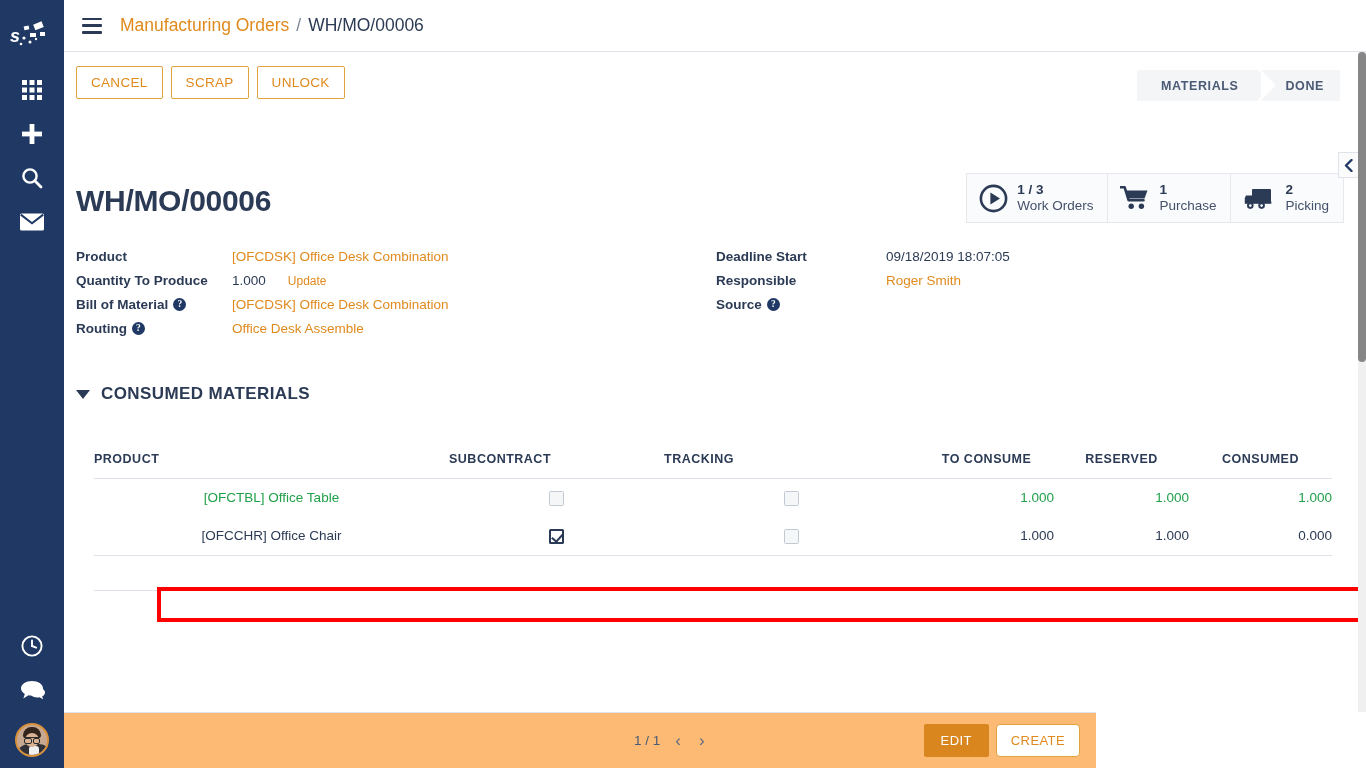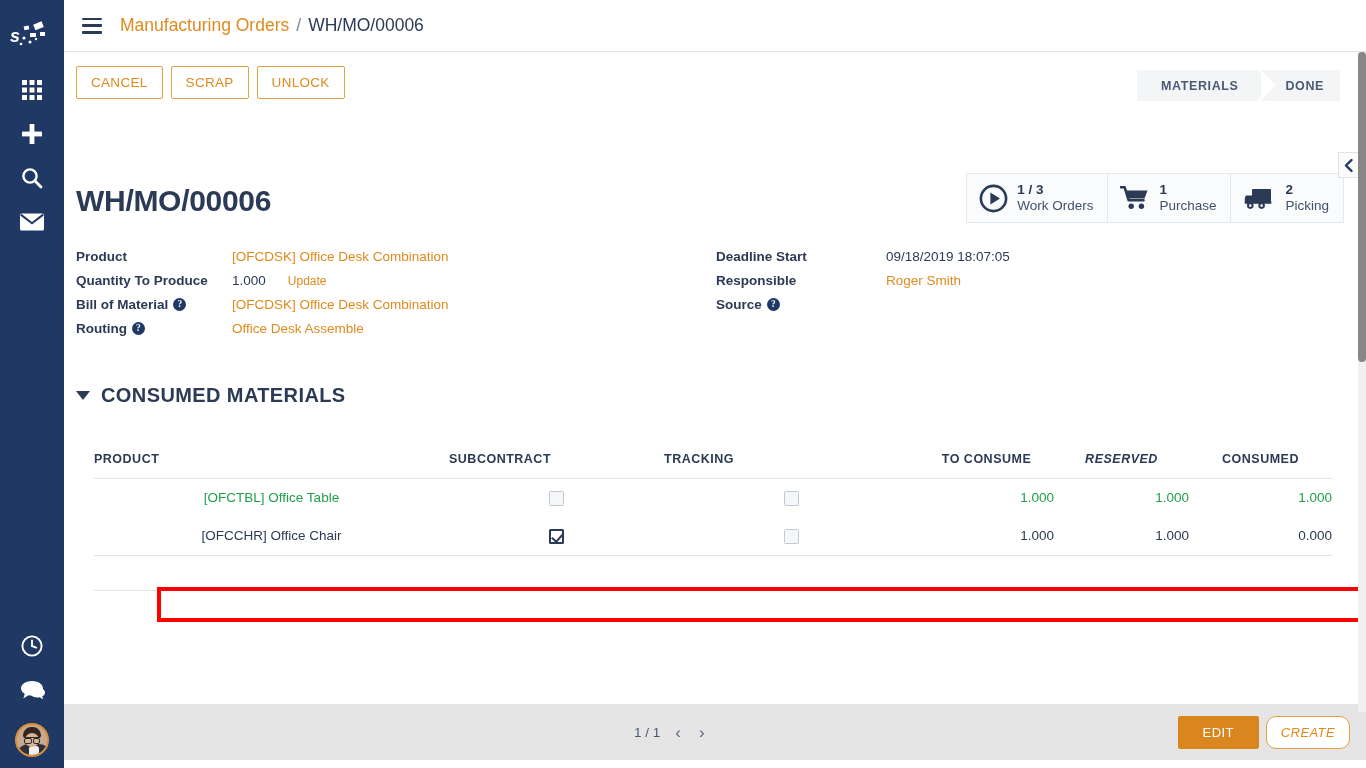"CONSUMED MATERIALS" .section-title { font-size: 20px -> 17px }
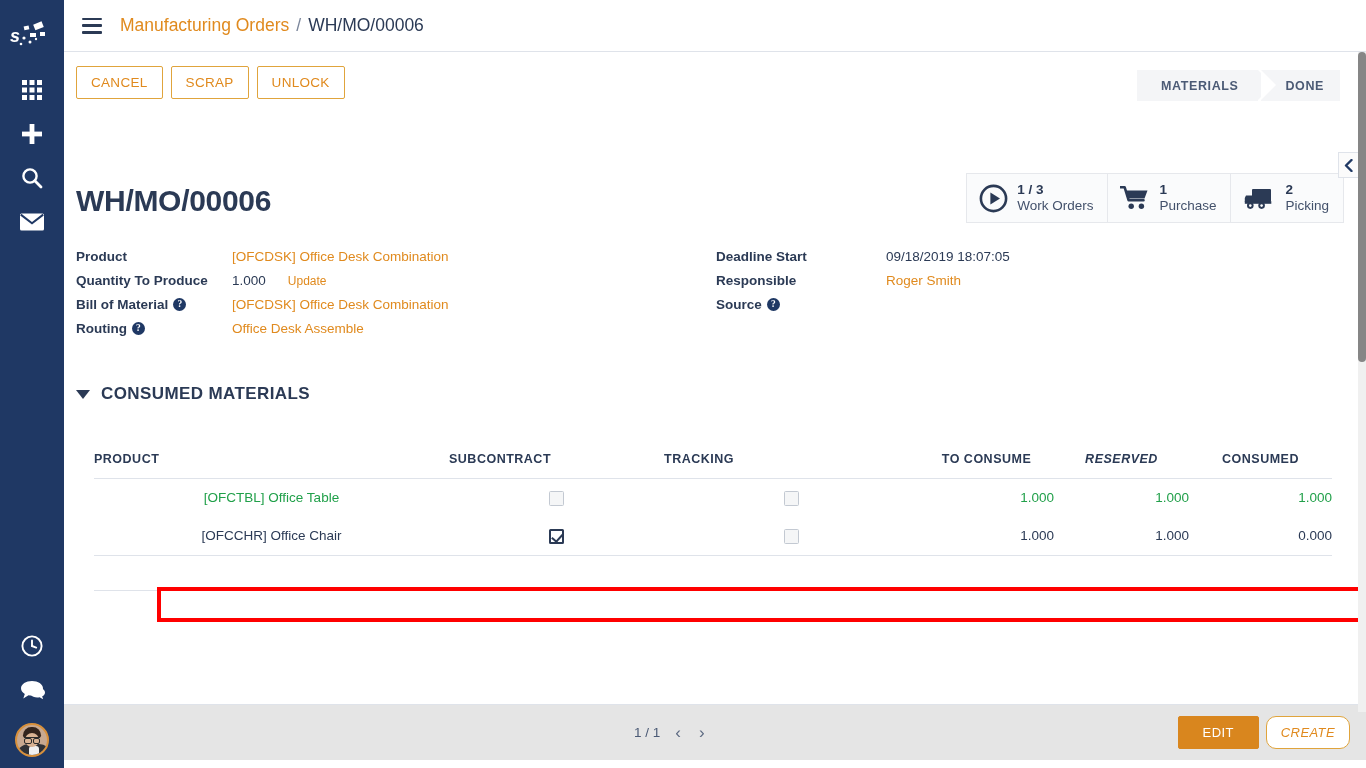"RESERVED" .col-n2 { font-style: italic -> none }
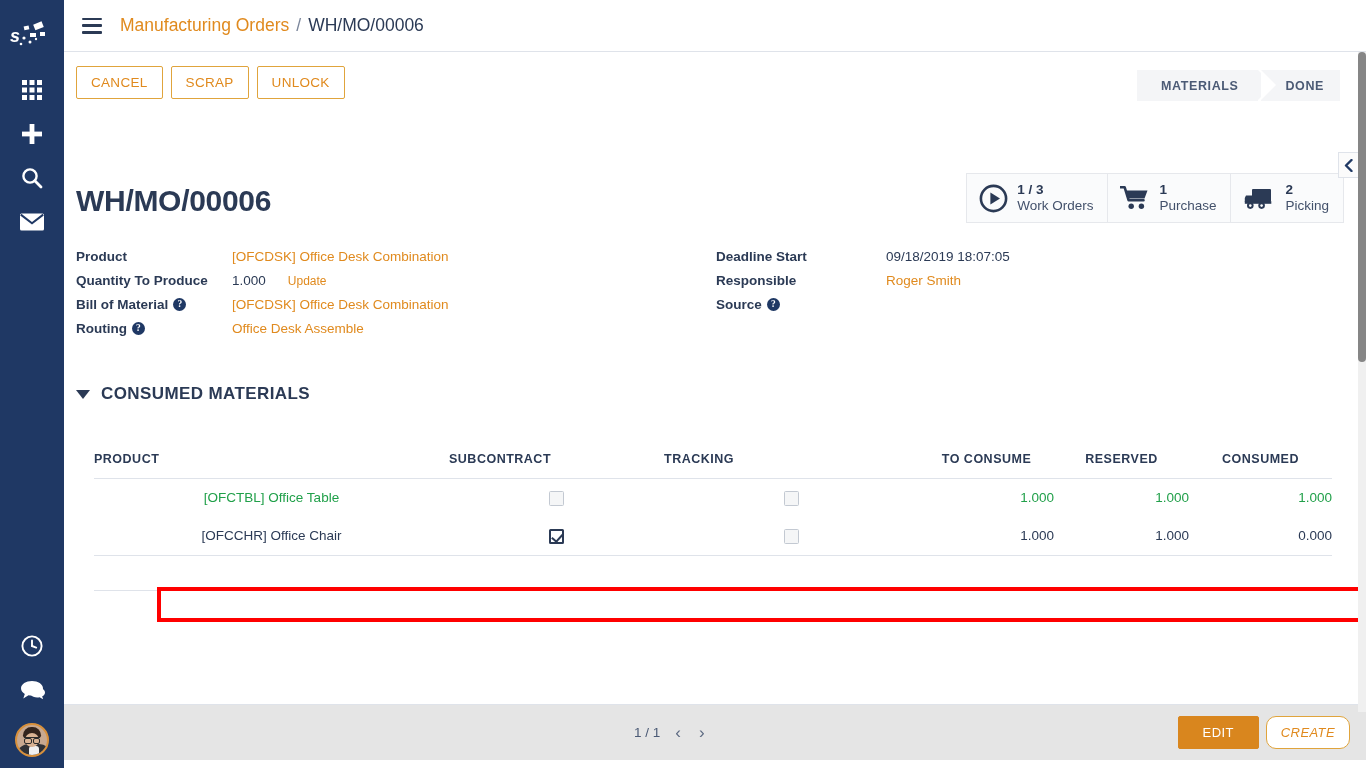"1 / 1" .footer { background: #e5e5e5 -> #fdba74; bottom: 8px -> 0; width: 1302px -> 1032px }
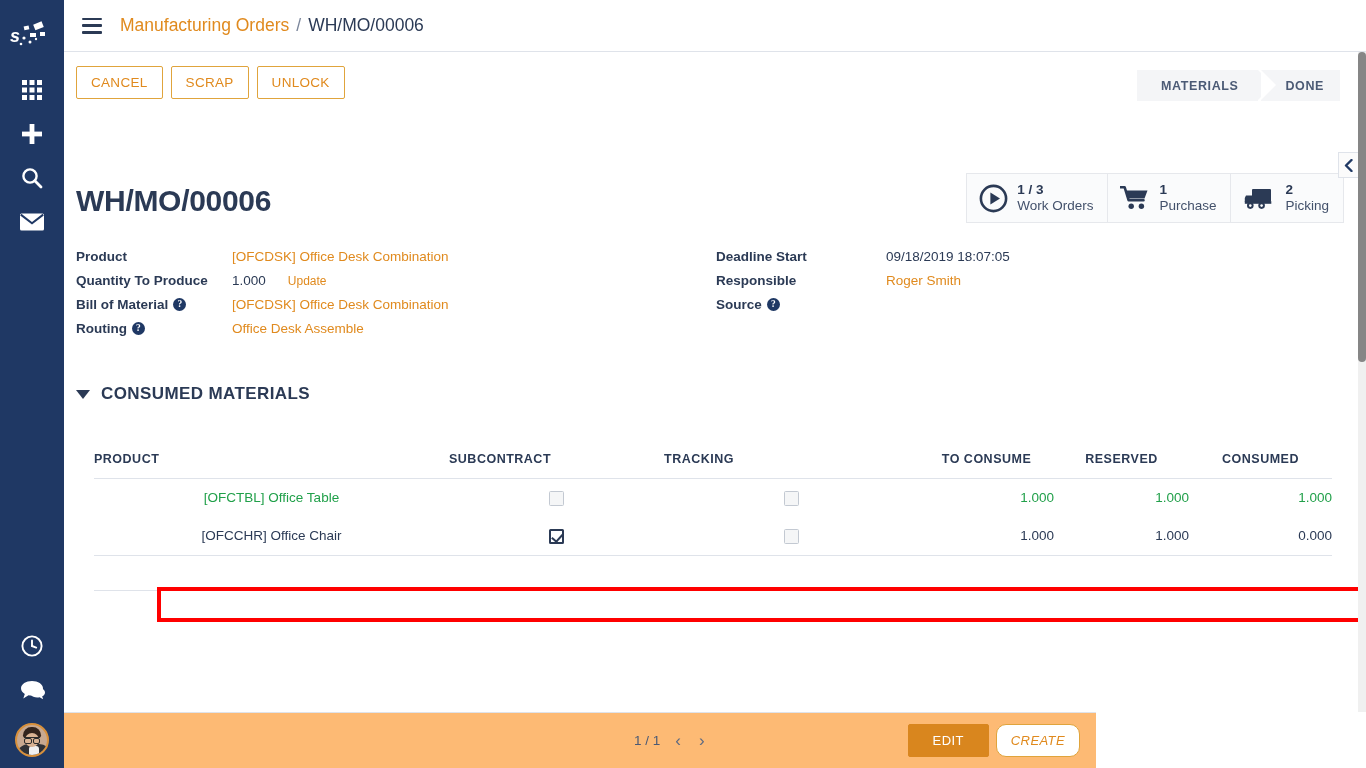"EDIT" .btn-edit { padding: 8px 24px -> 8px 16px }
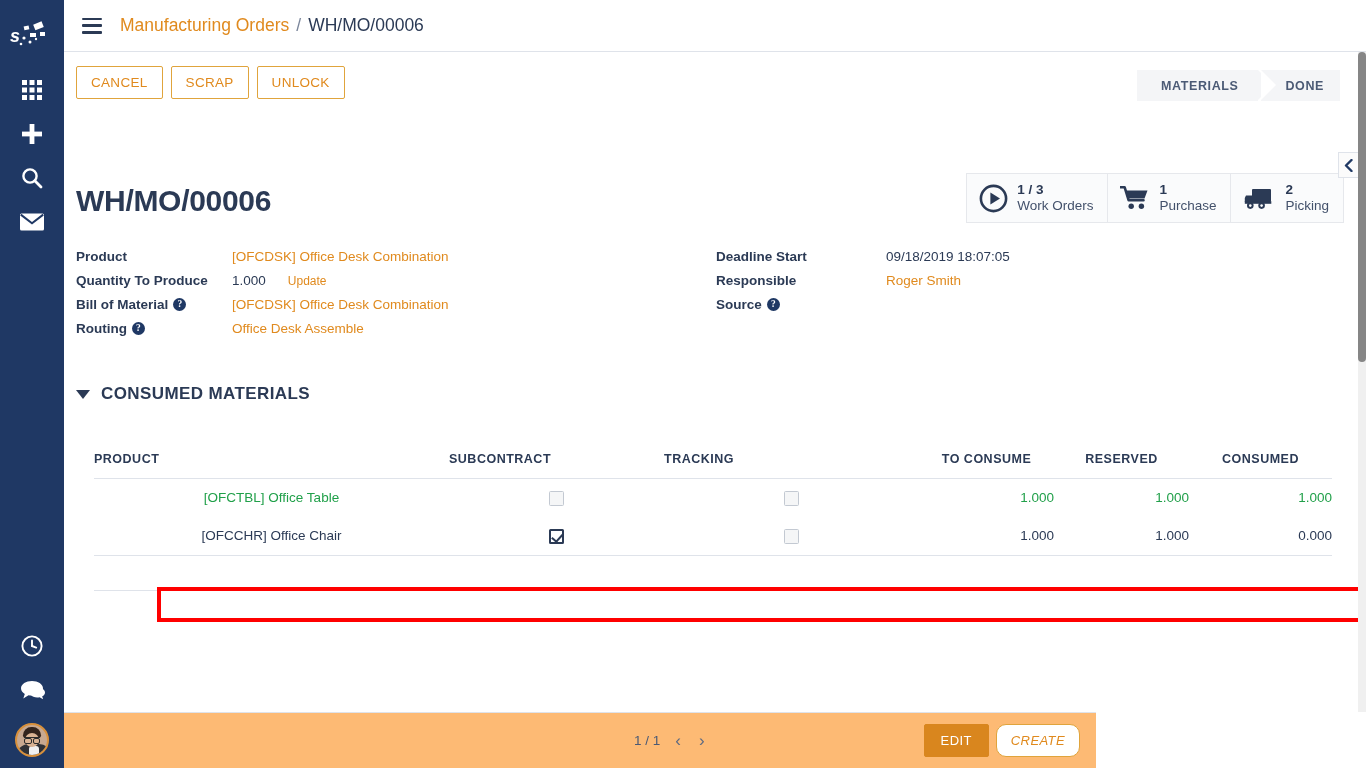"CREATE" .btn-create { border-radius: 10px -> 4px; font-style: italic -> none }
